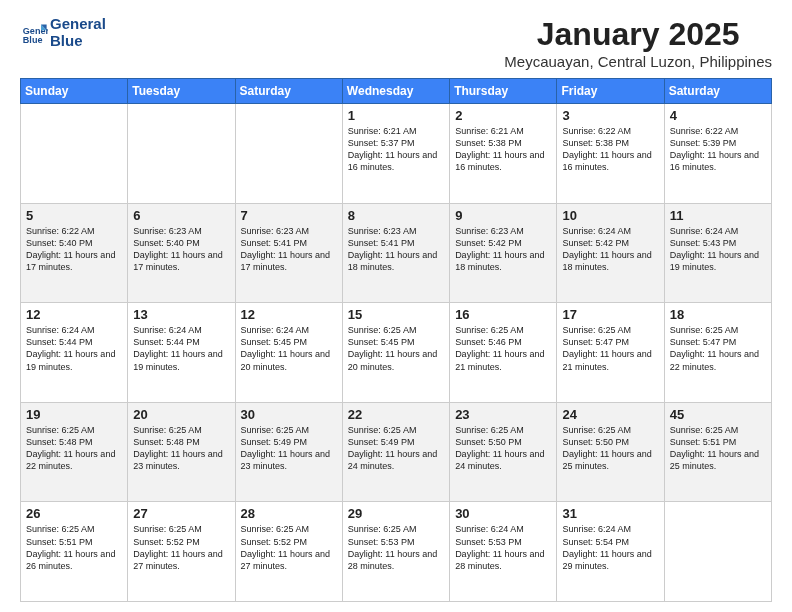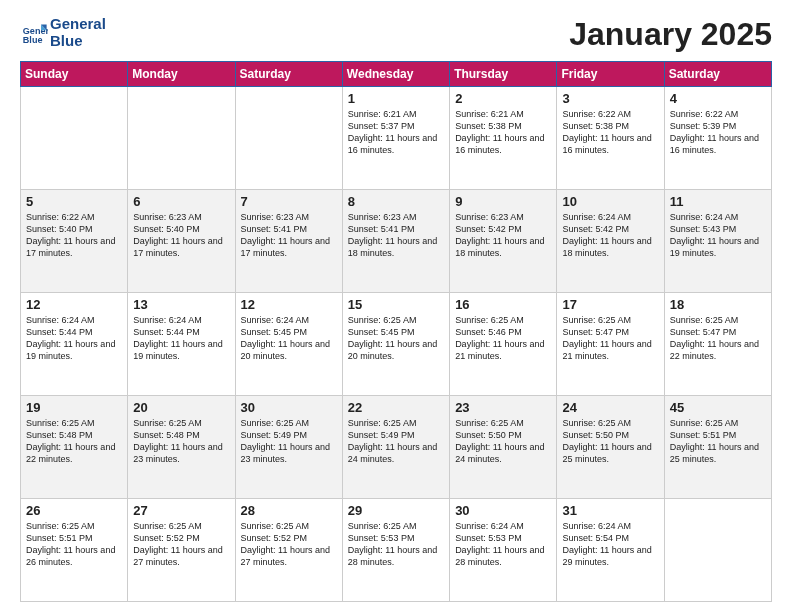"Meycauayan, Central Luzon, Philippines" div.location-title { html: none -> <div>Meycauayan, Central Luzon, Philippines</div> }
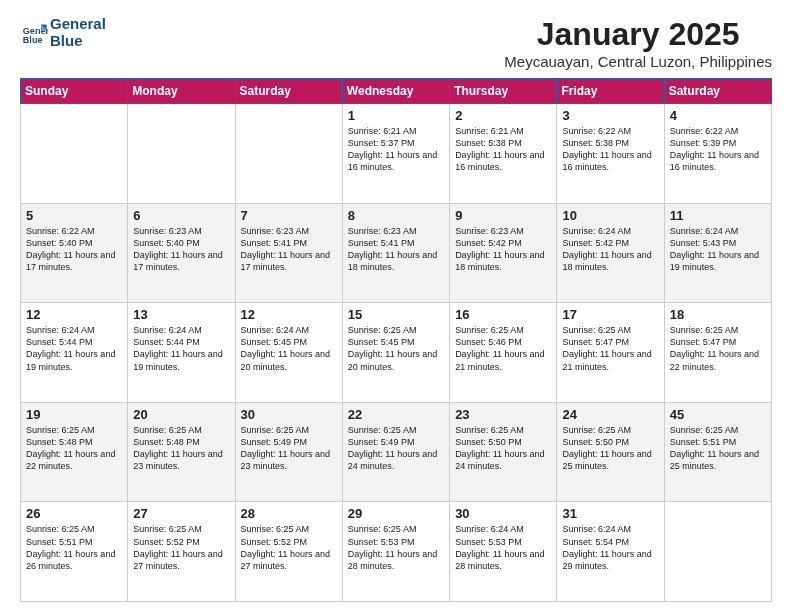"Sunday" tr:first-child th { background: #be185d -> #3b82f6 }
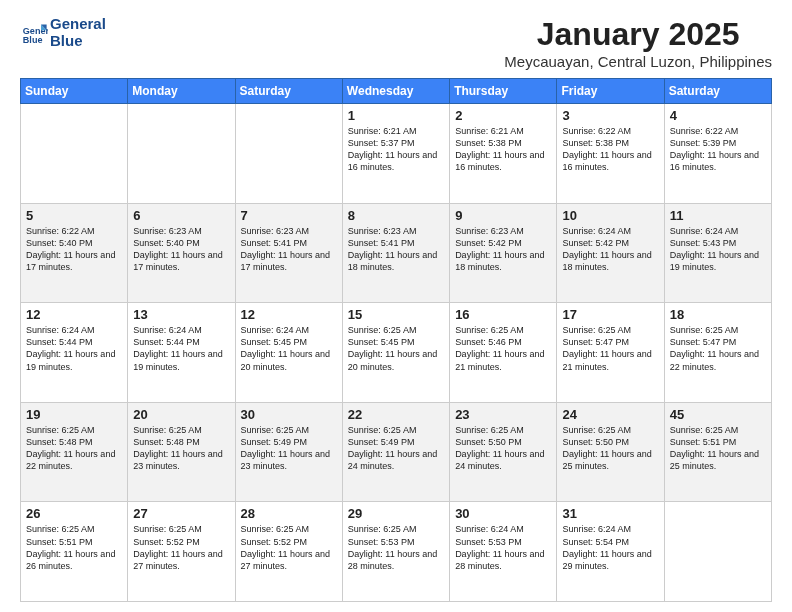"Monday" th { text: Monday -> Tuesday }
